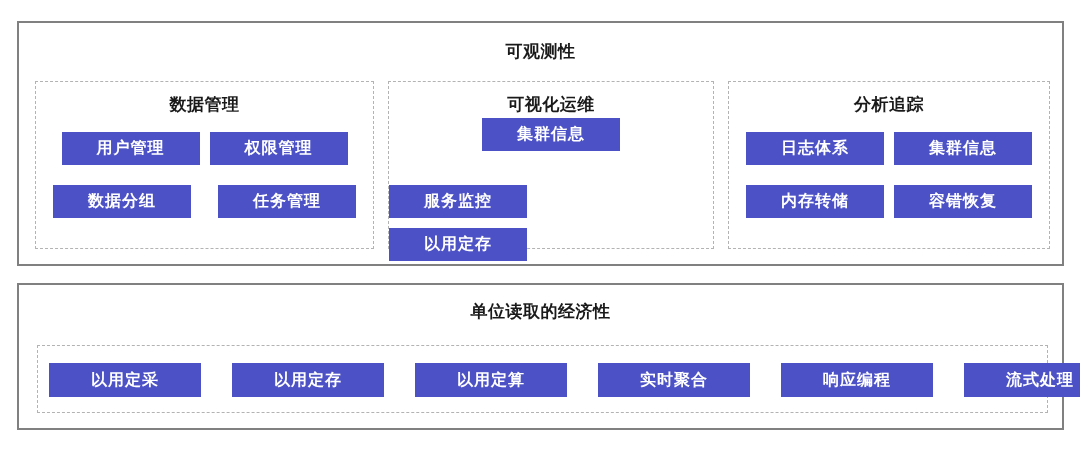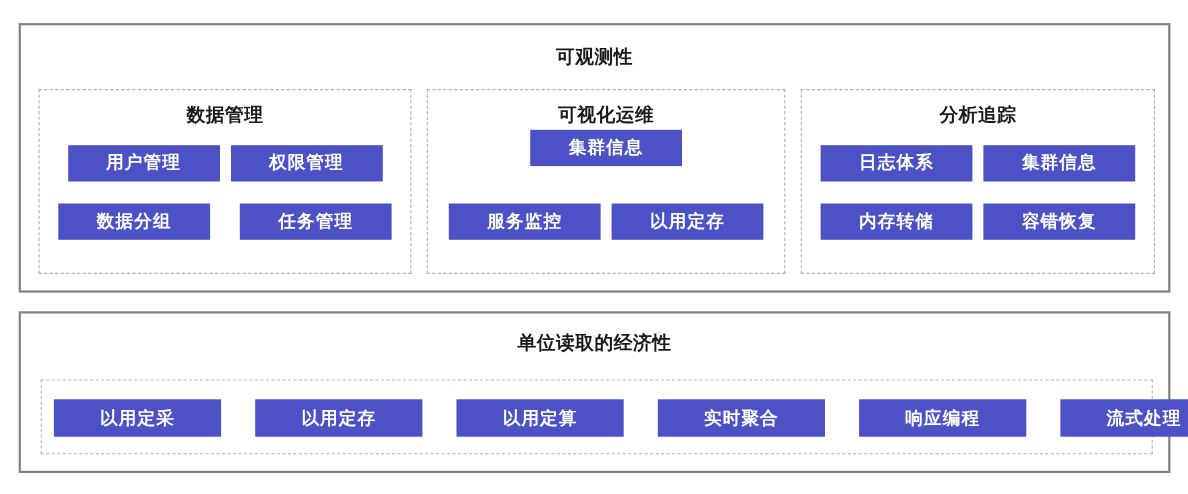"服务监控" div.chip-row { flex-direction: none -> column }
